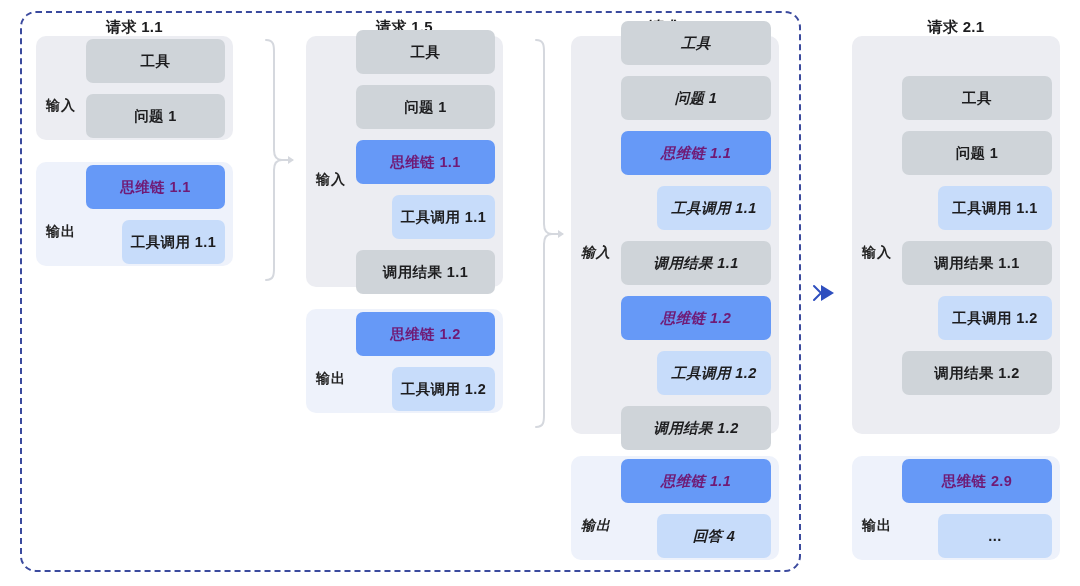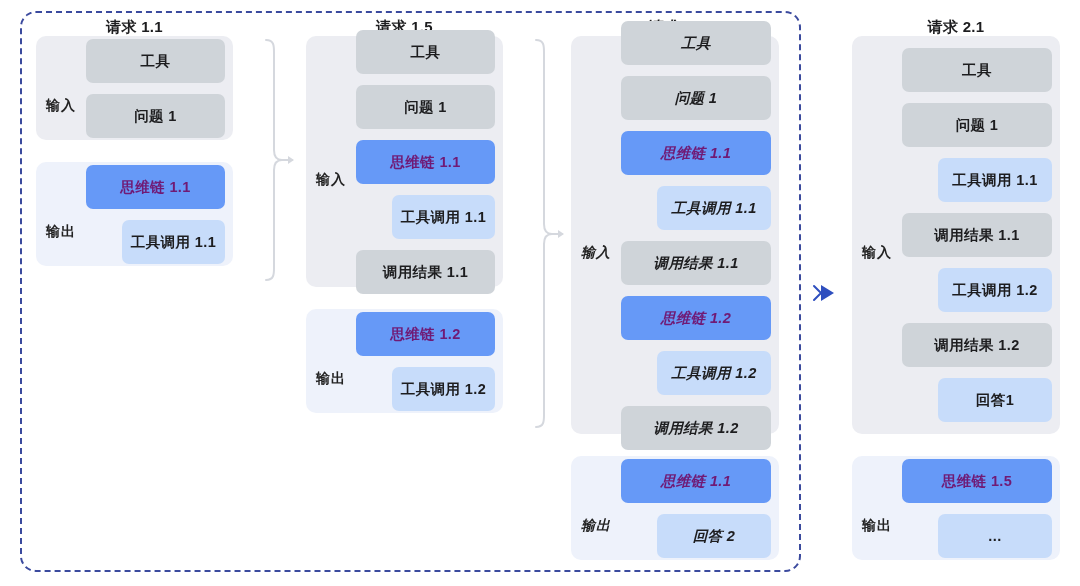"回答1" div.chip { html: <div>回答1</div> -> none }
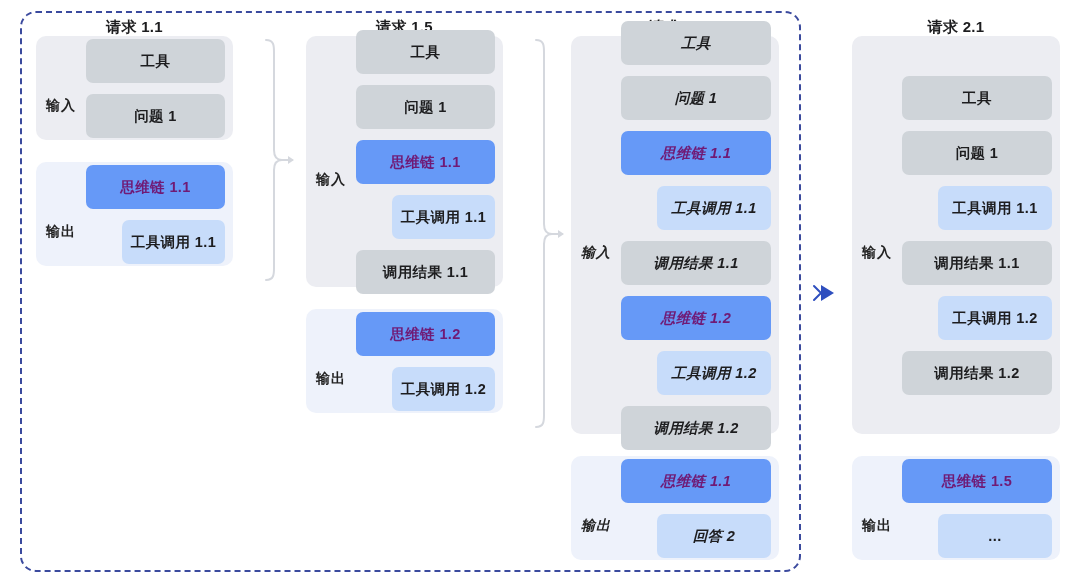"思维链 1.5" div.chip { text: 1.5 -> 2.9 }
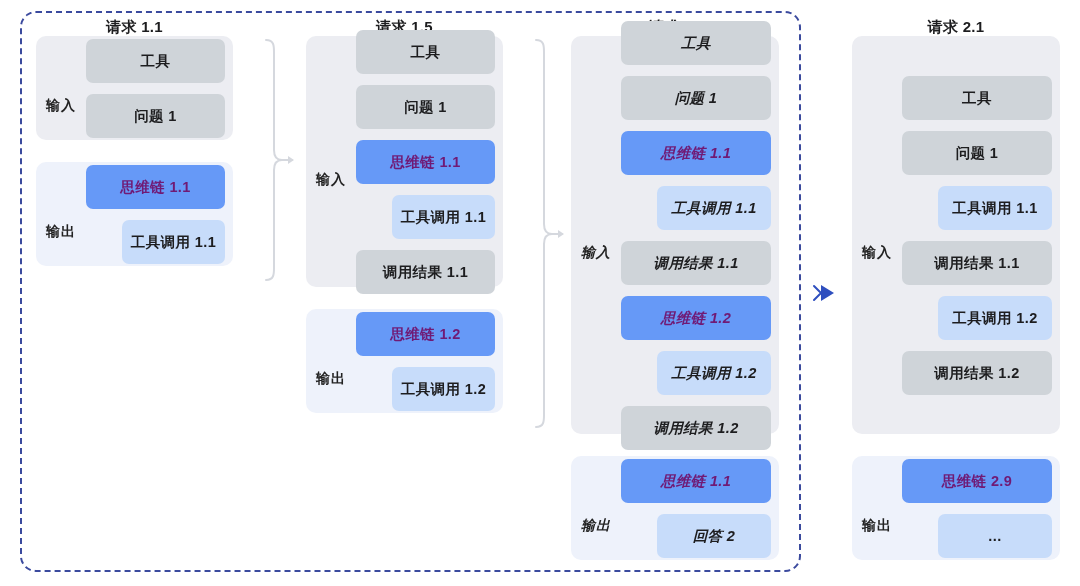"回答 2" div.chip { text: 2 -> 4 }
